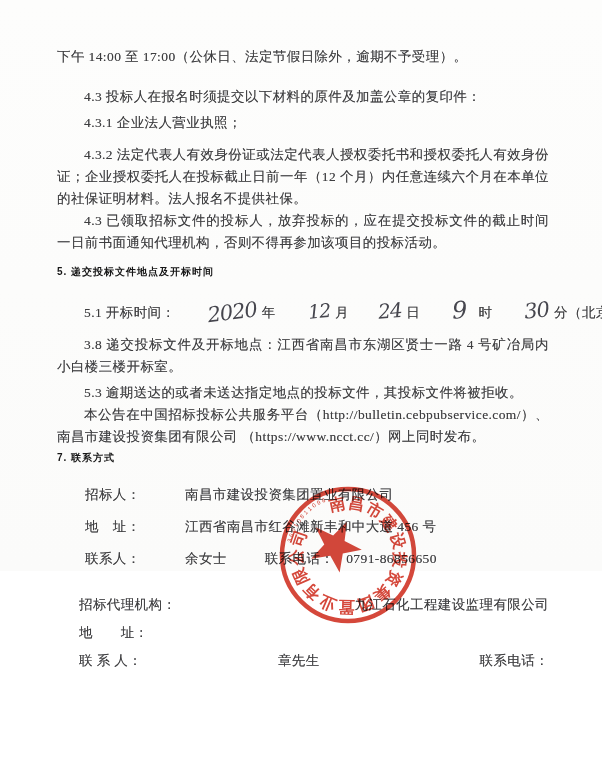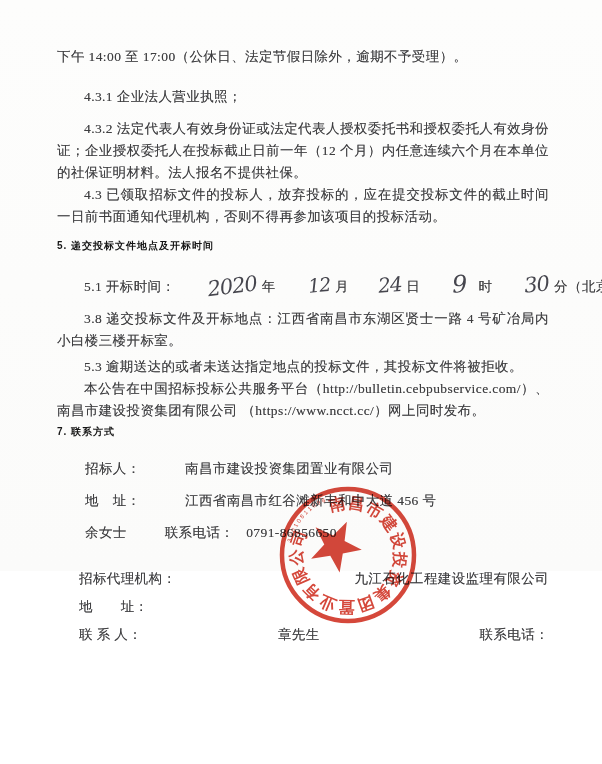"4.3 投标人在报名时须提交以下材料的原件及加盖公章的复印件：" p.indent { html: none -> <p>4.3 投标人在报名时须提交以下材料的原件及加盖公章的复印件：</p> }
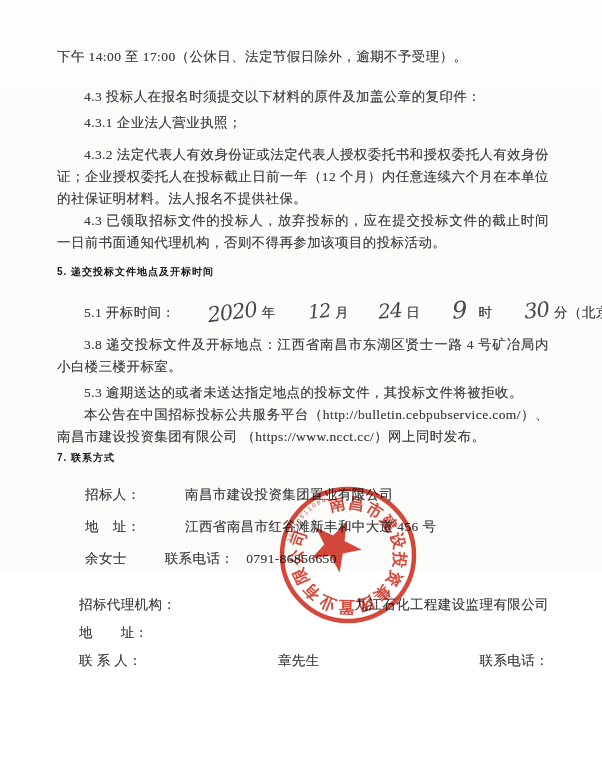"联系人：" span.lab { html: none -> <span>联系人：</span> }
